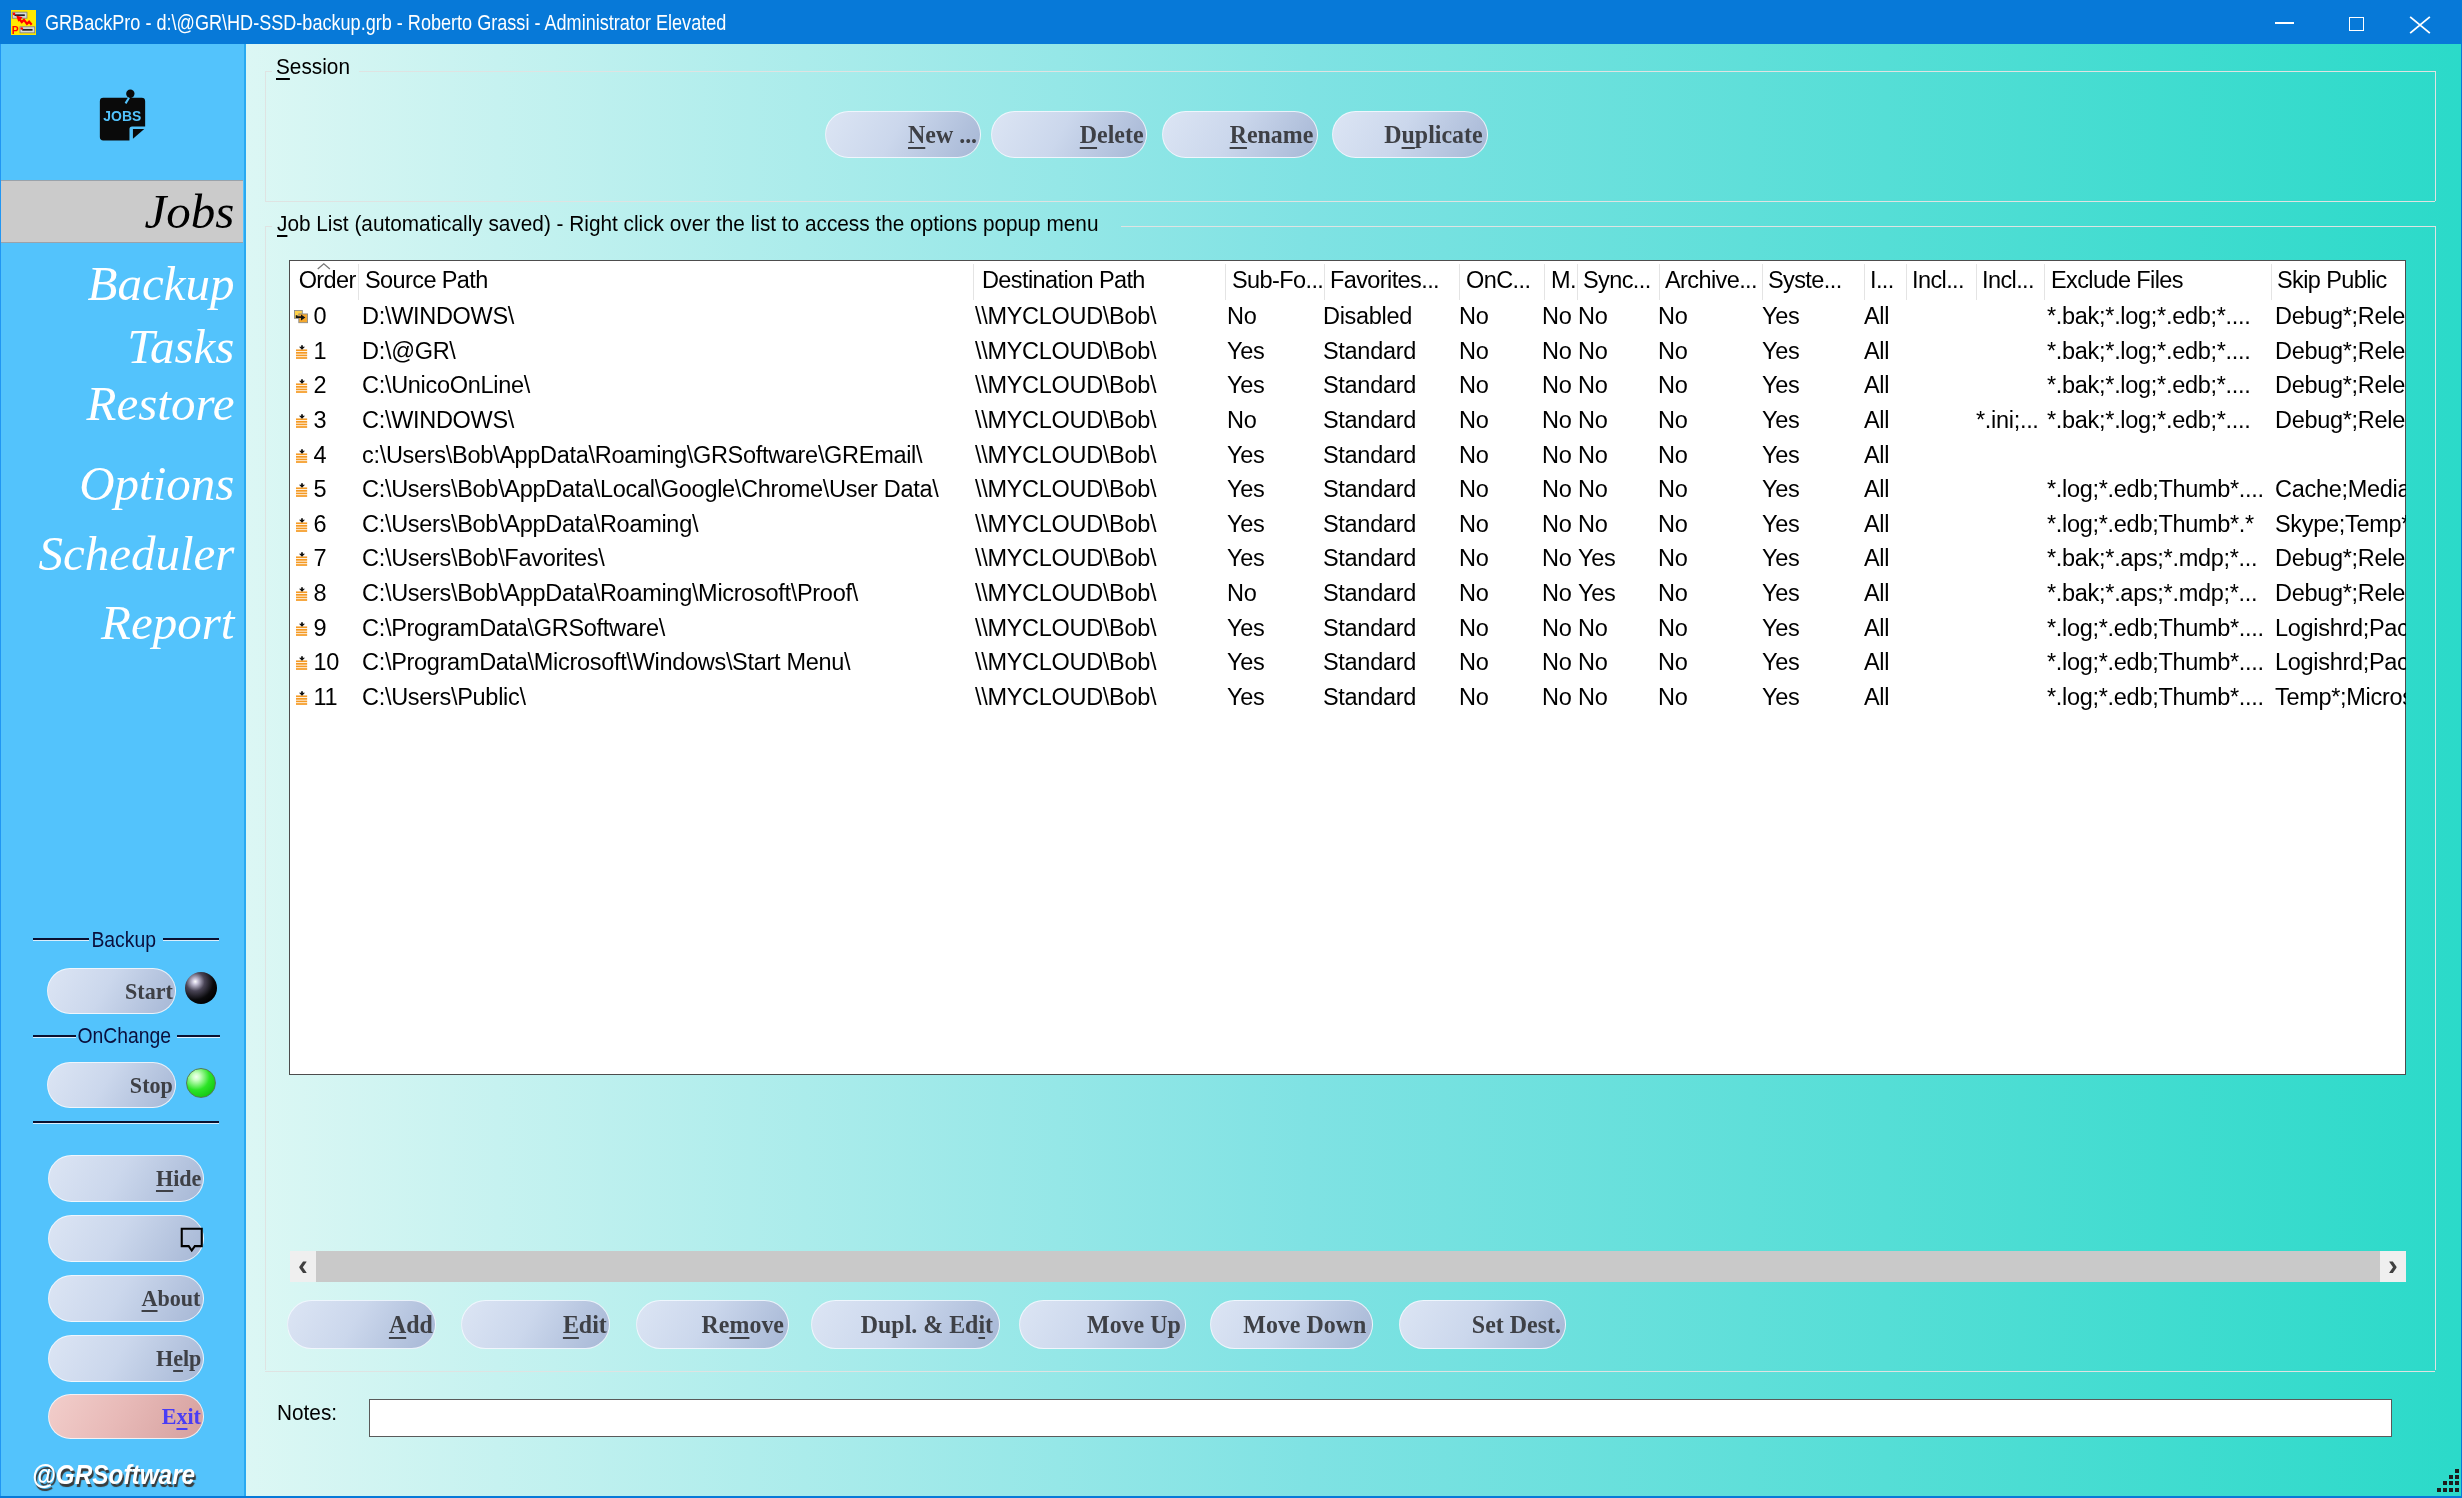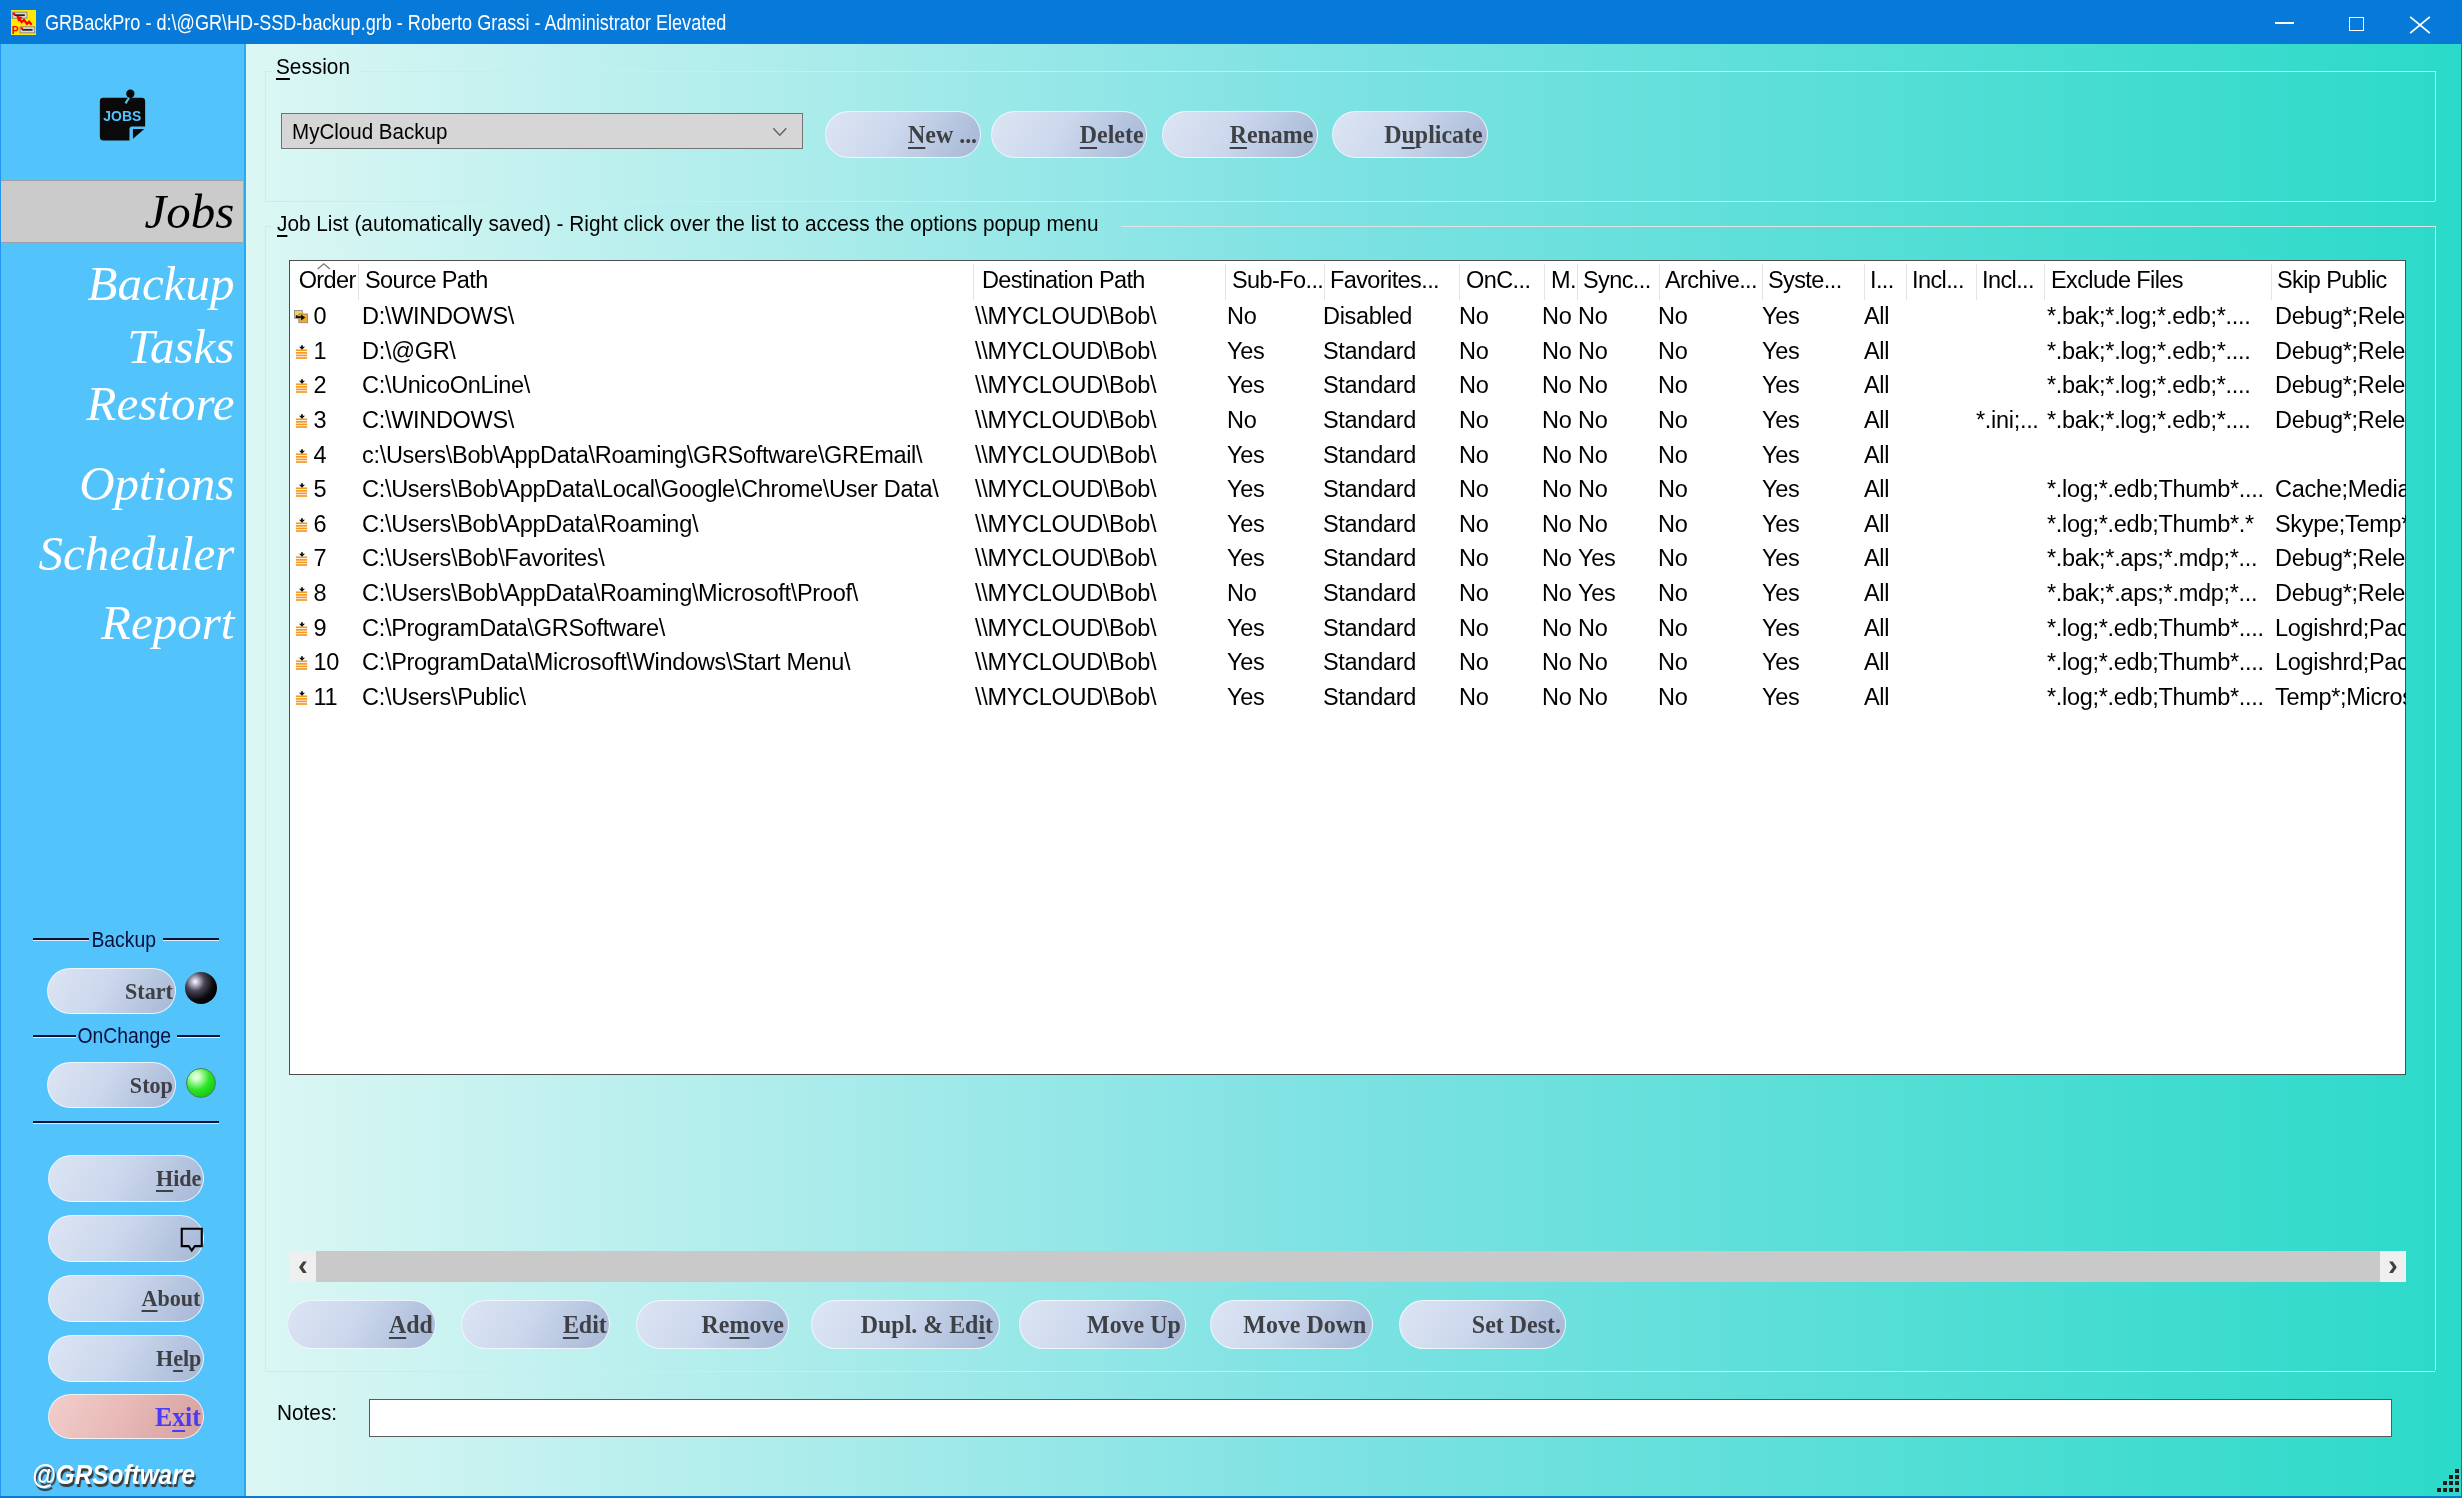"MyCloud Backup" div { html: <div><span>MyCloud Backup</span><svg> <path></path> </svg></div> -> none }
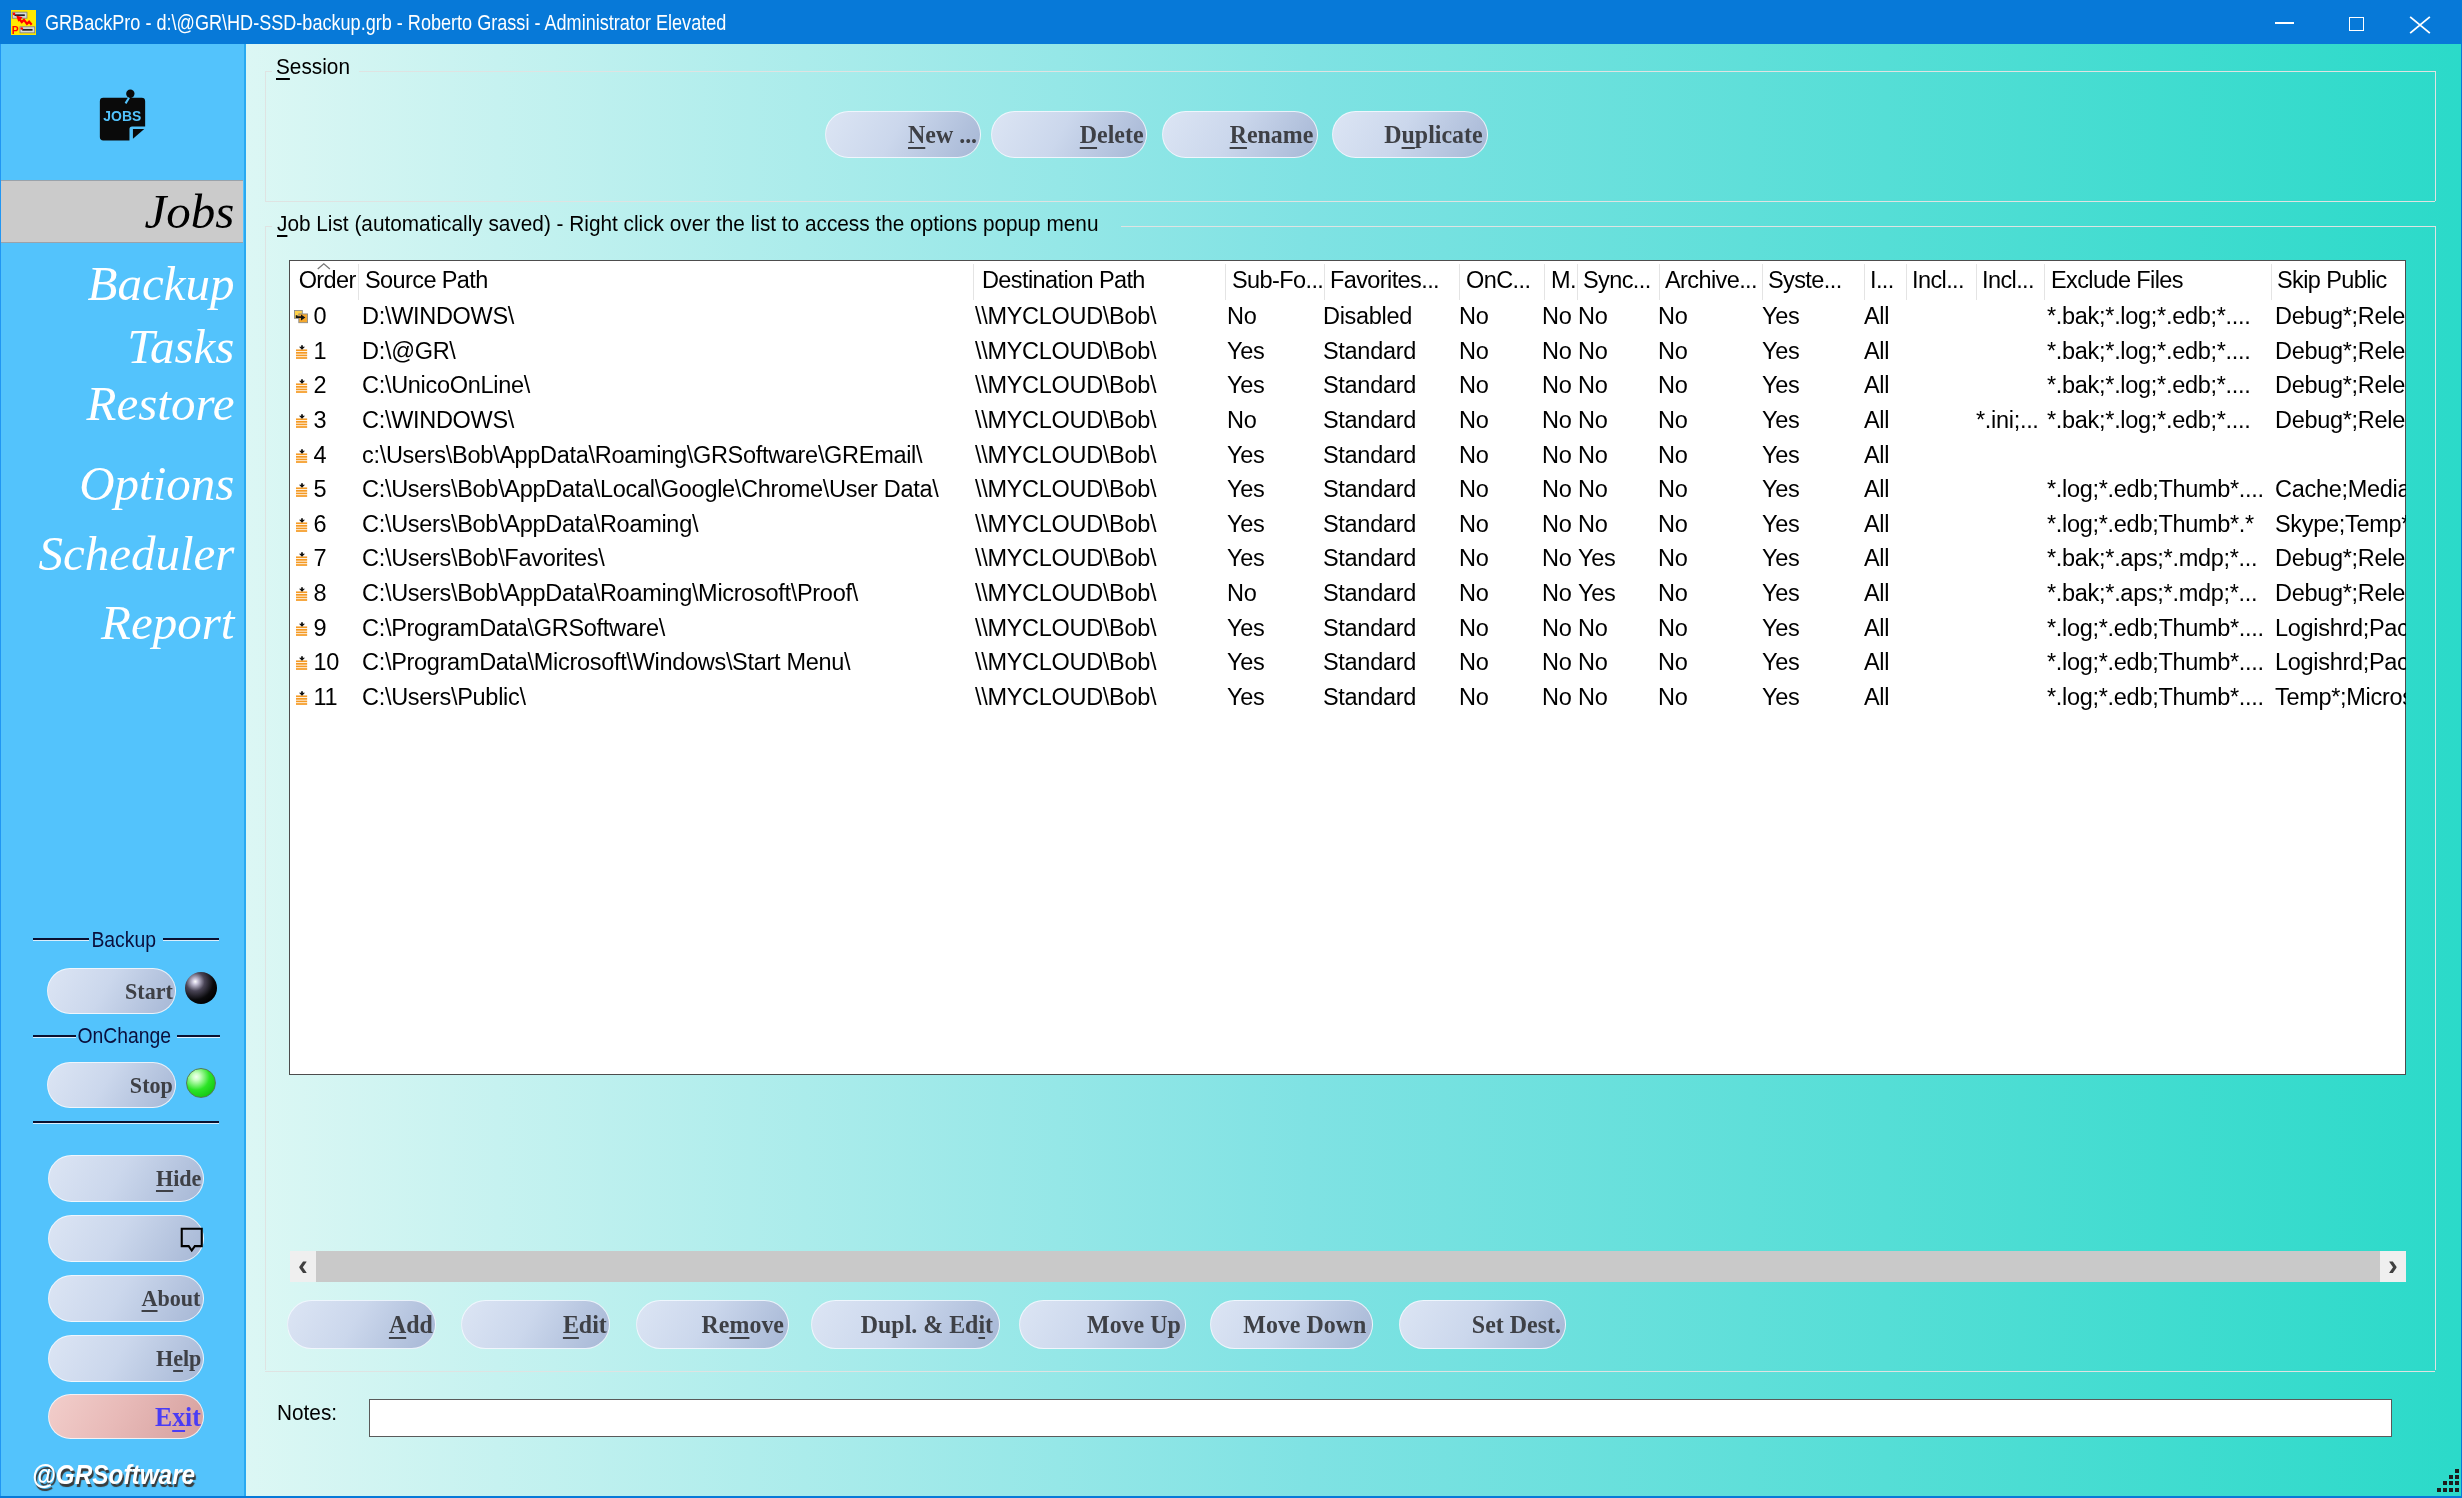"Exit" div.pill { font-size: 28px -> 24px }
